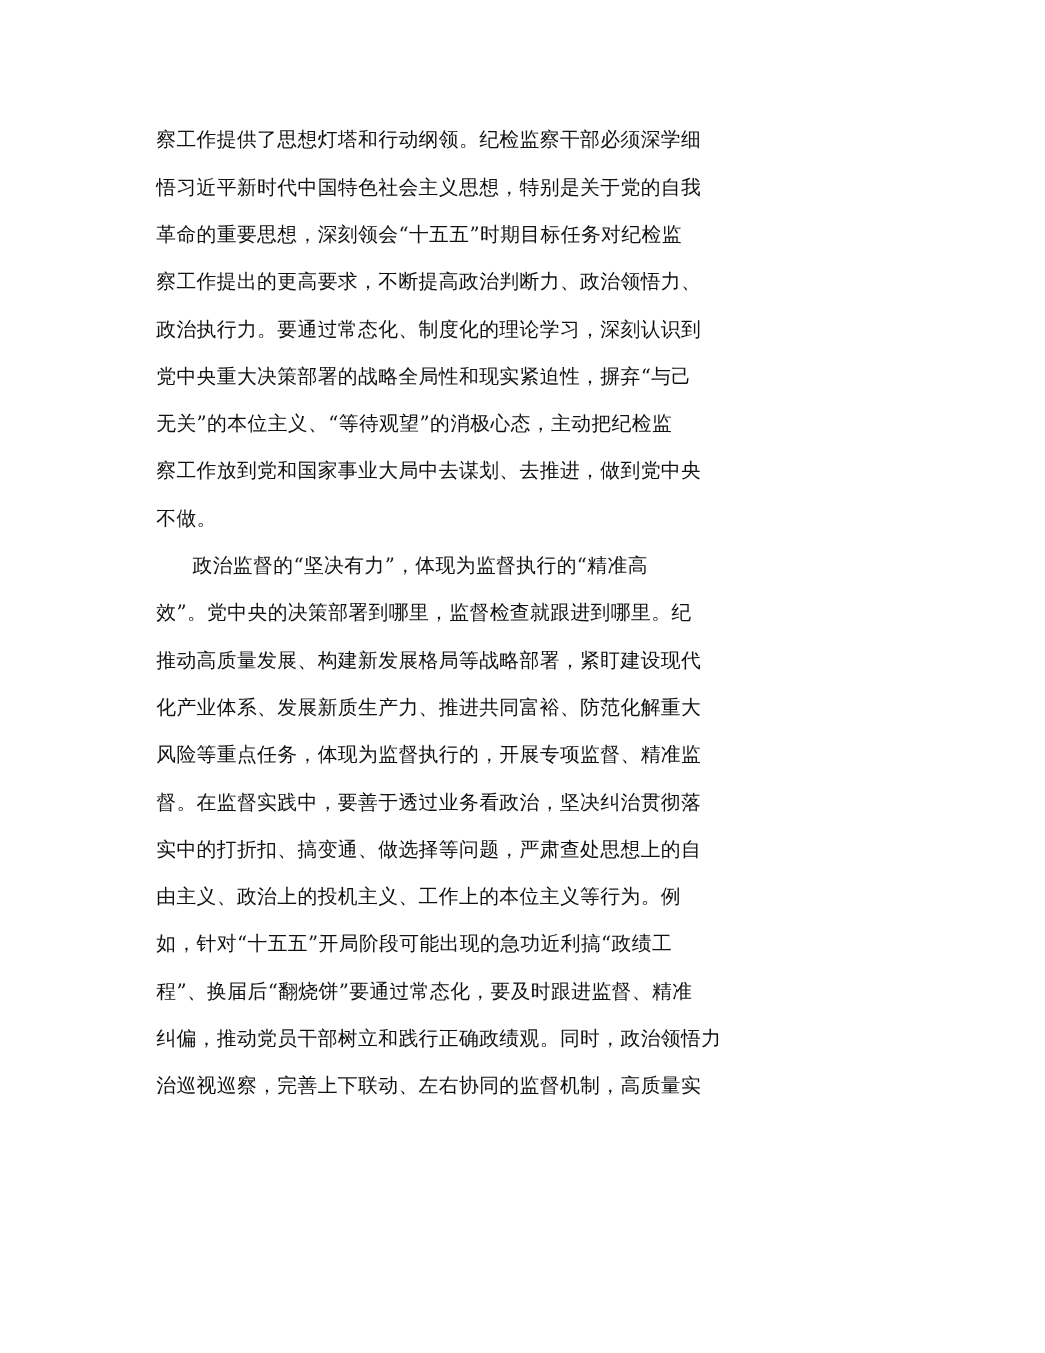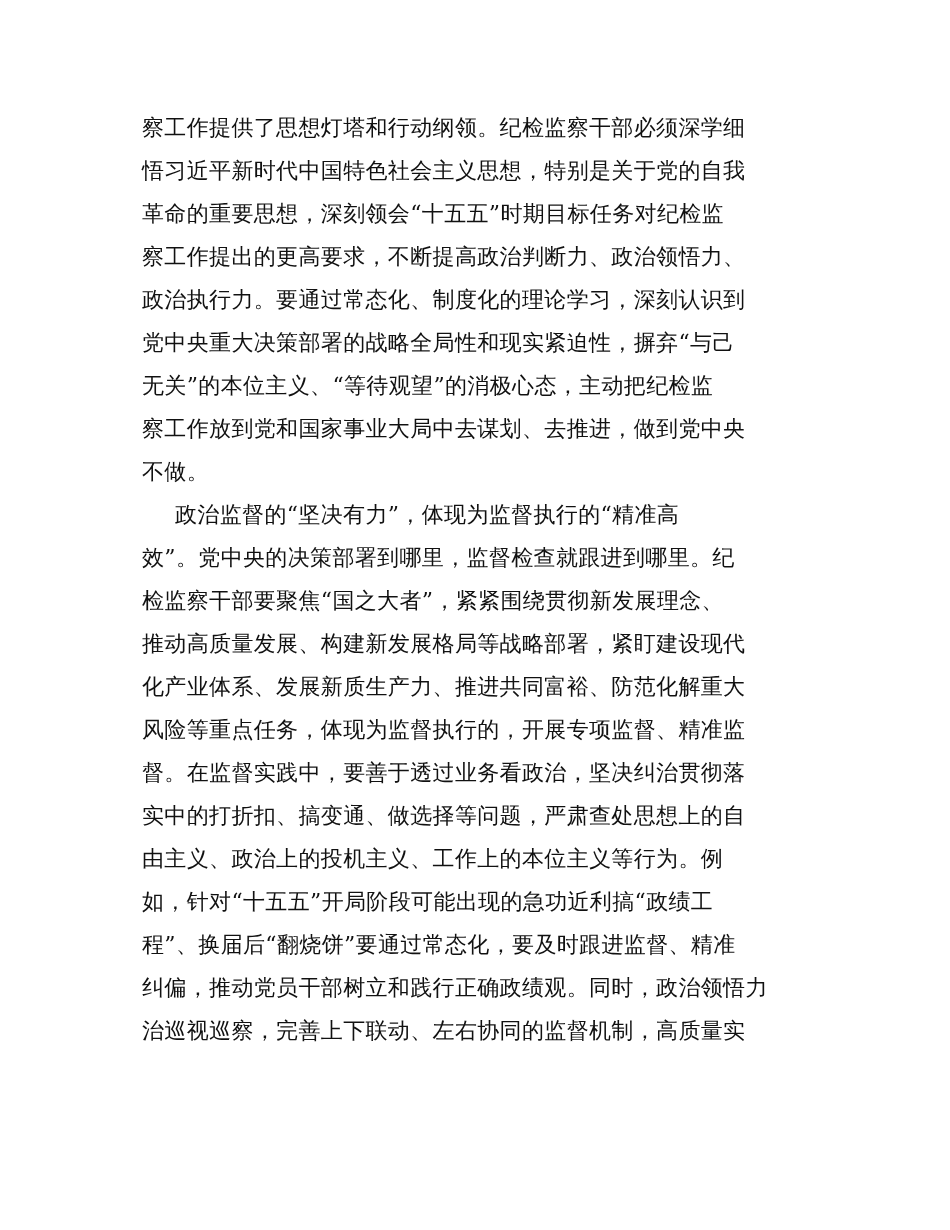"察工作提供了思想灯塔和行动纲领。纪检监察干部必须深学细" .line { font-size: 22px -> 18px }
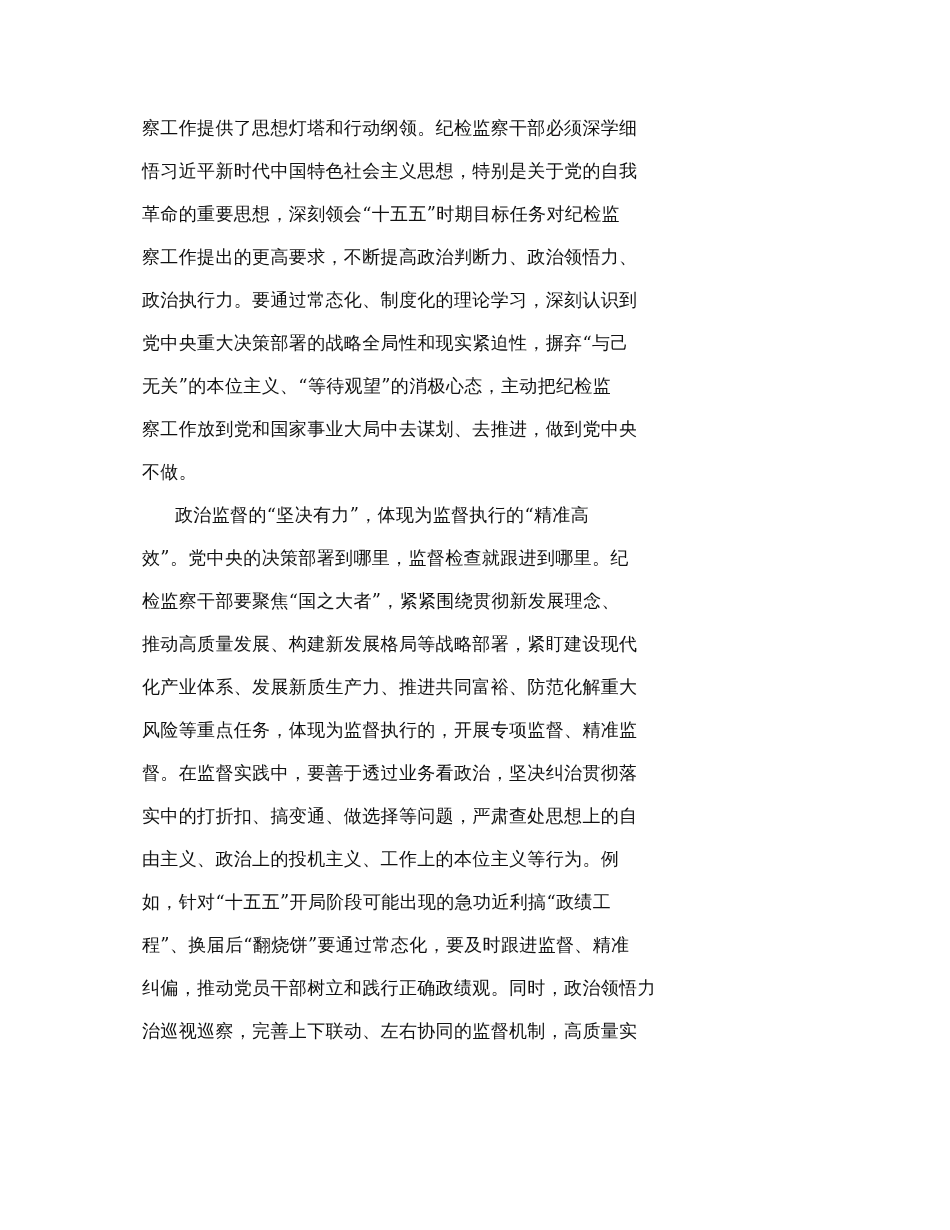"检监察干部要聚焦“国之大者”，紧紧围绕贯彻新发展理念、" span.line { html: <span>检监察干部要聚焦“国之大者”，紧紧围绕贯彻新发展理念、</span> -> none }
